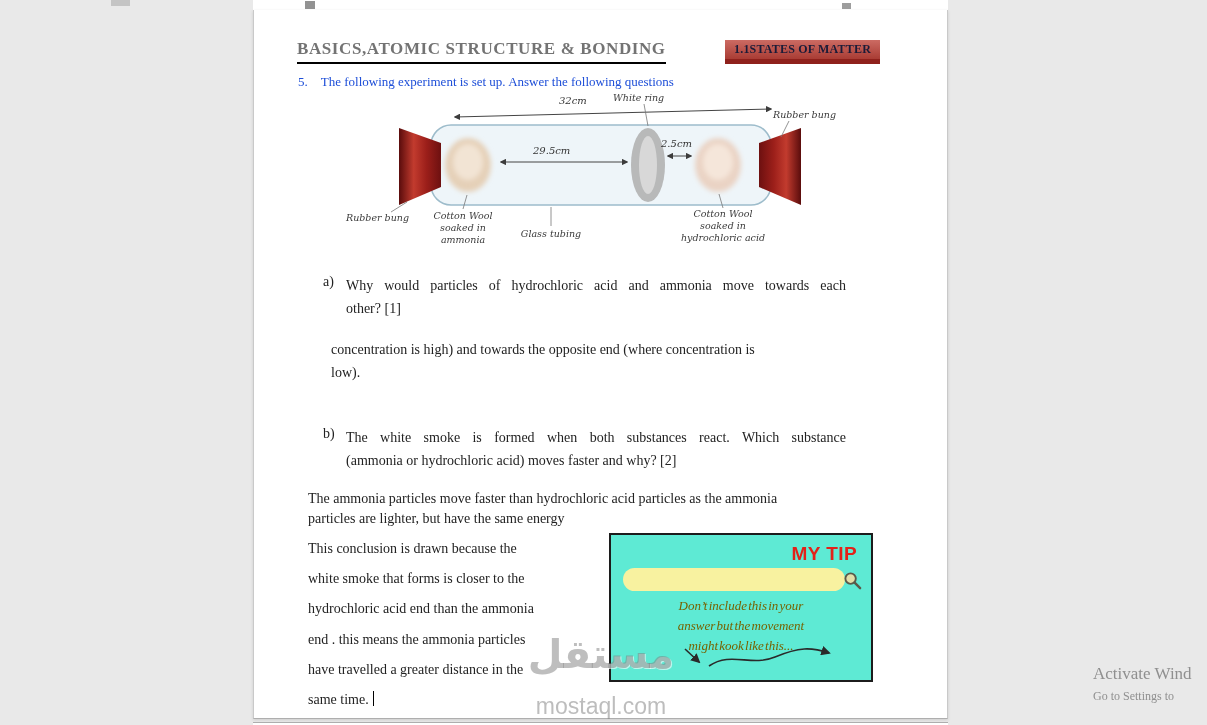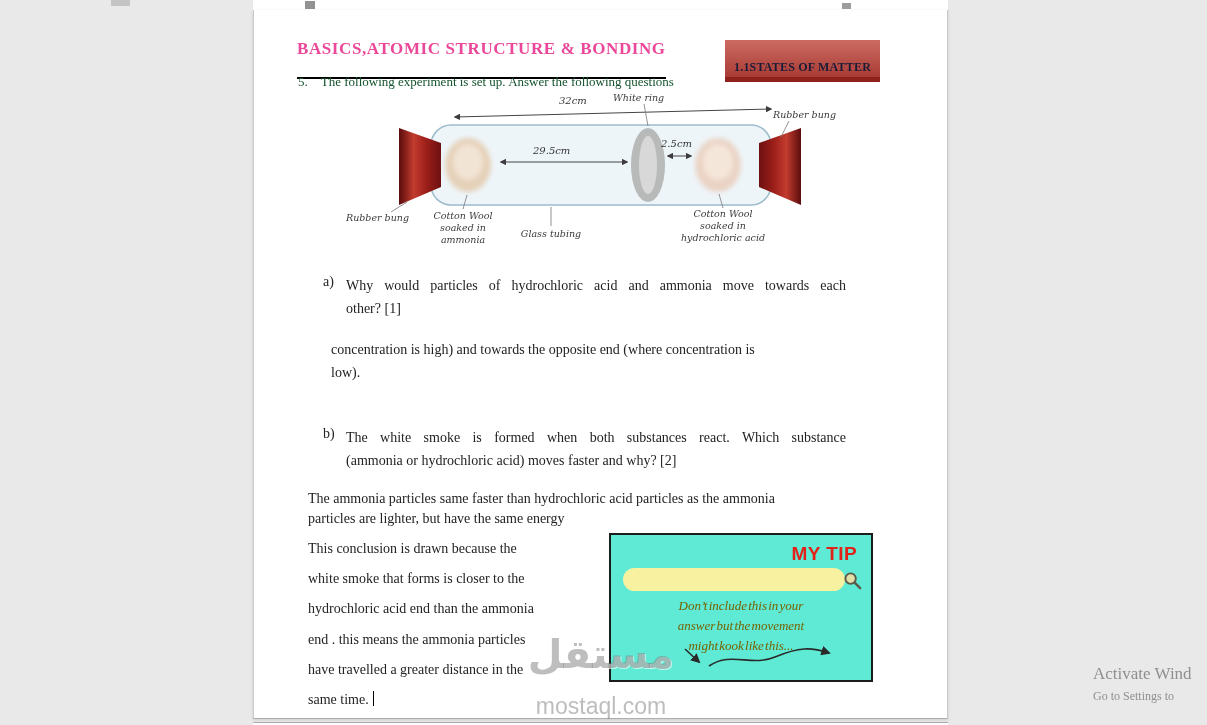"BASICS,ATOMIC STRUCTURE & BONDING" #doc-title { color: #ec4899 -> #737373; padding-bottom: 18px -> 3px }
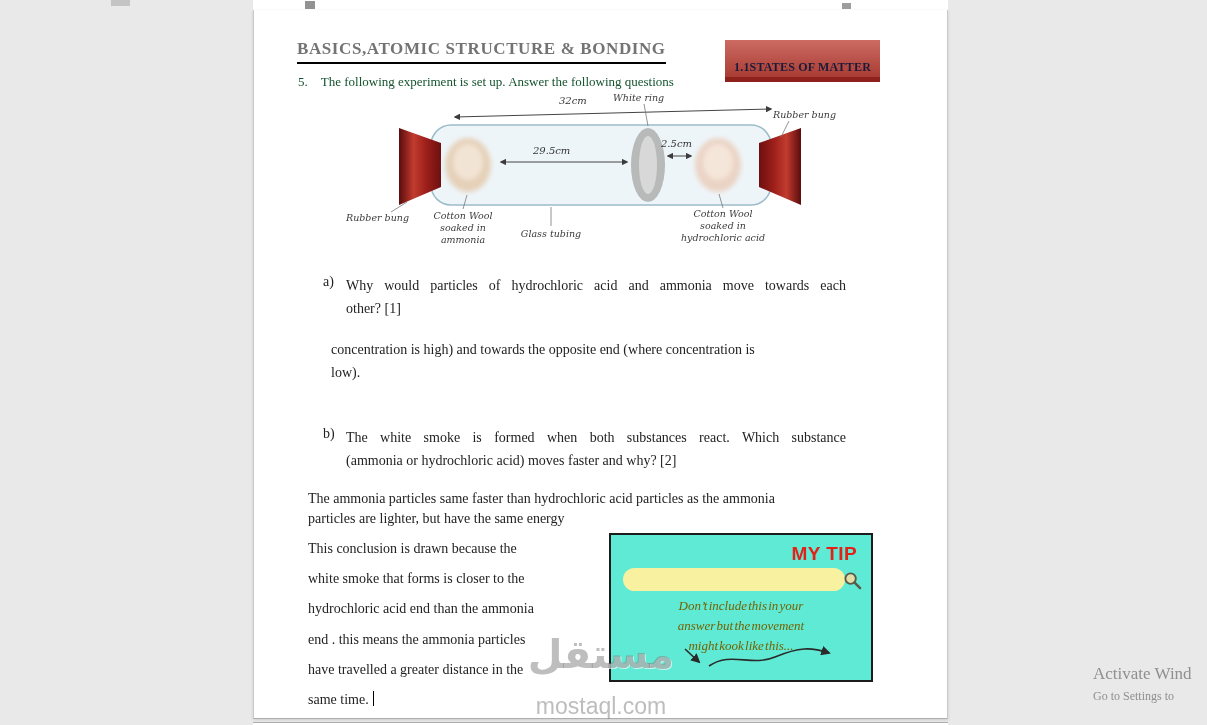"1.1STATES OF MATTER" #badge { padding: 20px 9px 2px -> 2px 9px 2px }
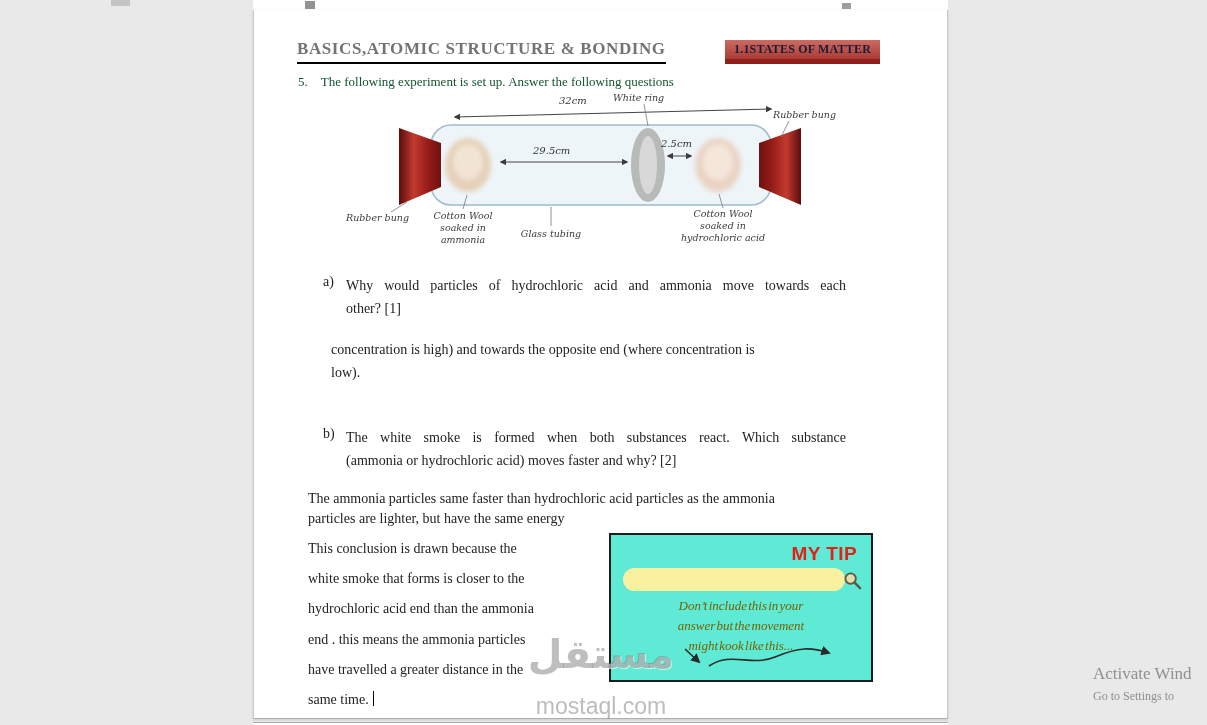"5. The following experiment is" #q5 { color: #14532d -> #1d4ed8 }
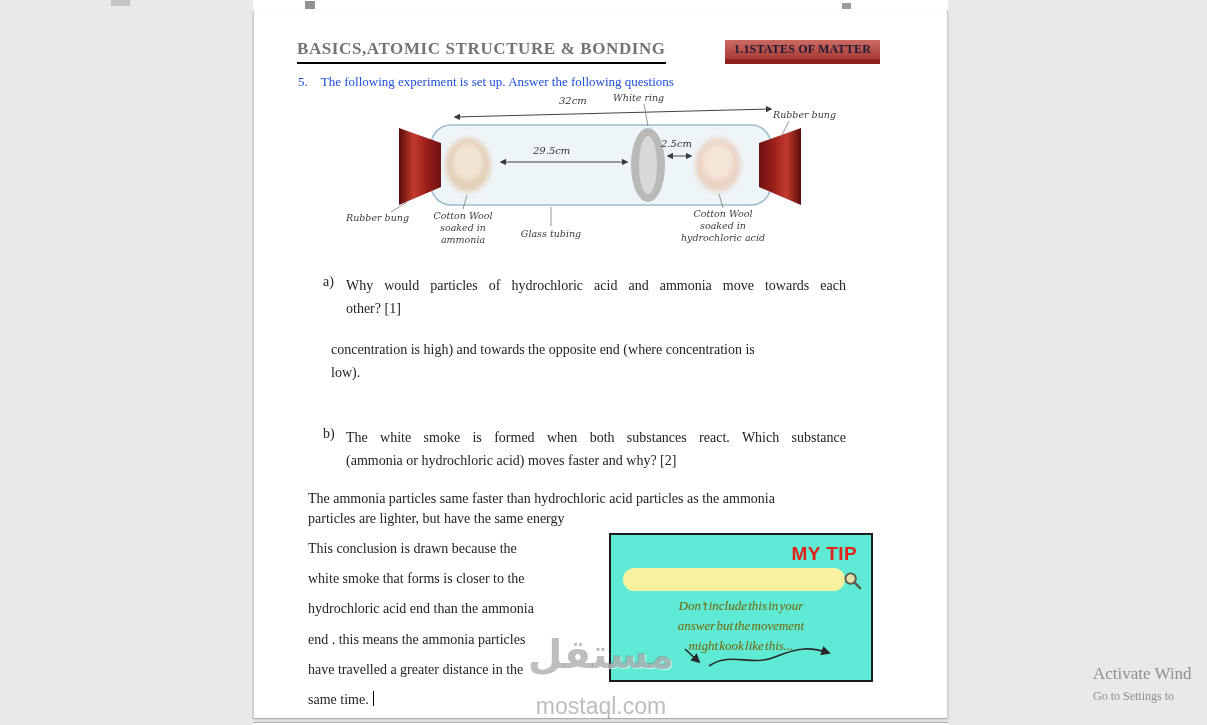"The ammonia particles same faster" div.nline { text: same -> move }
